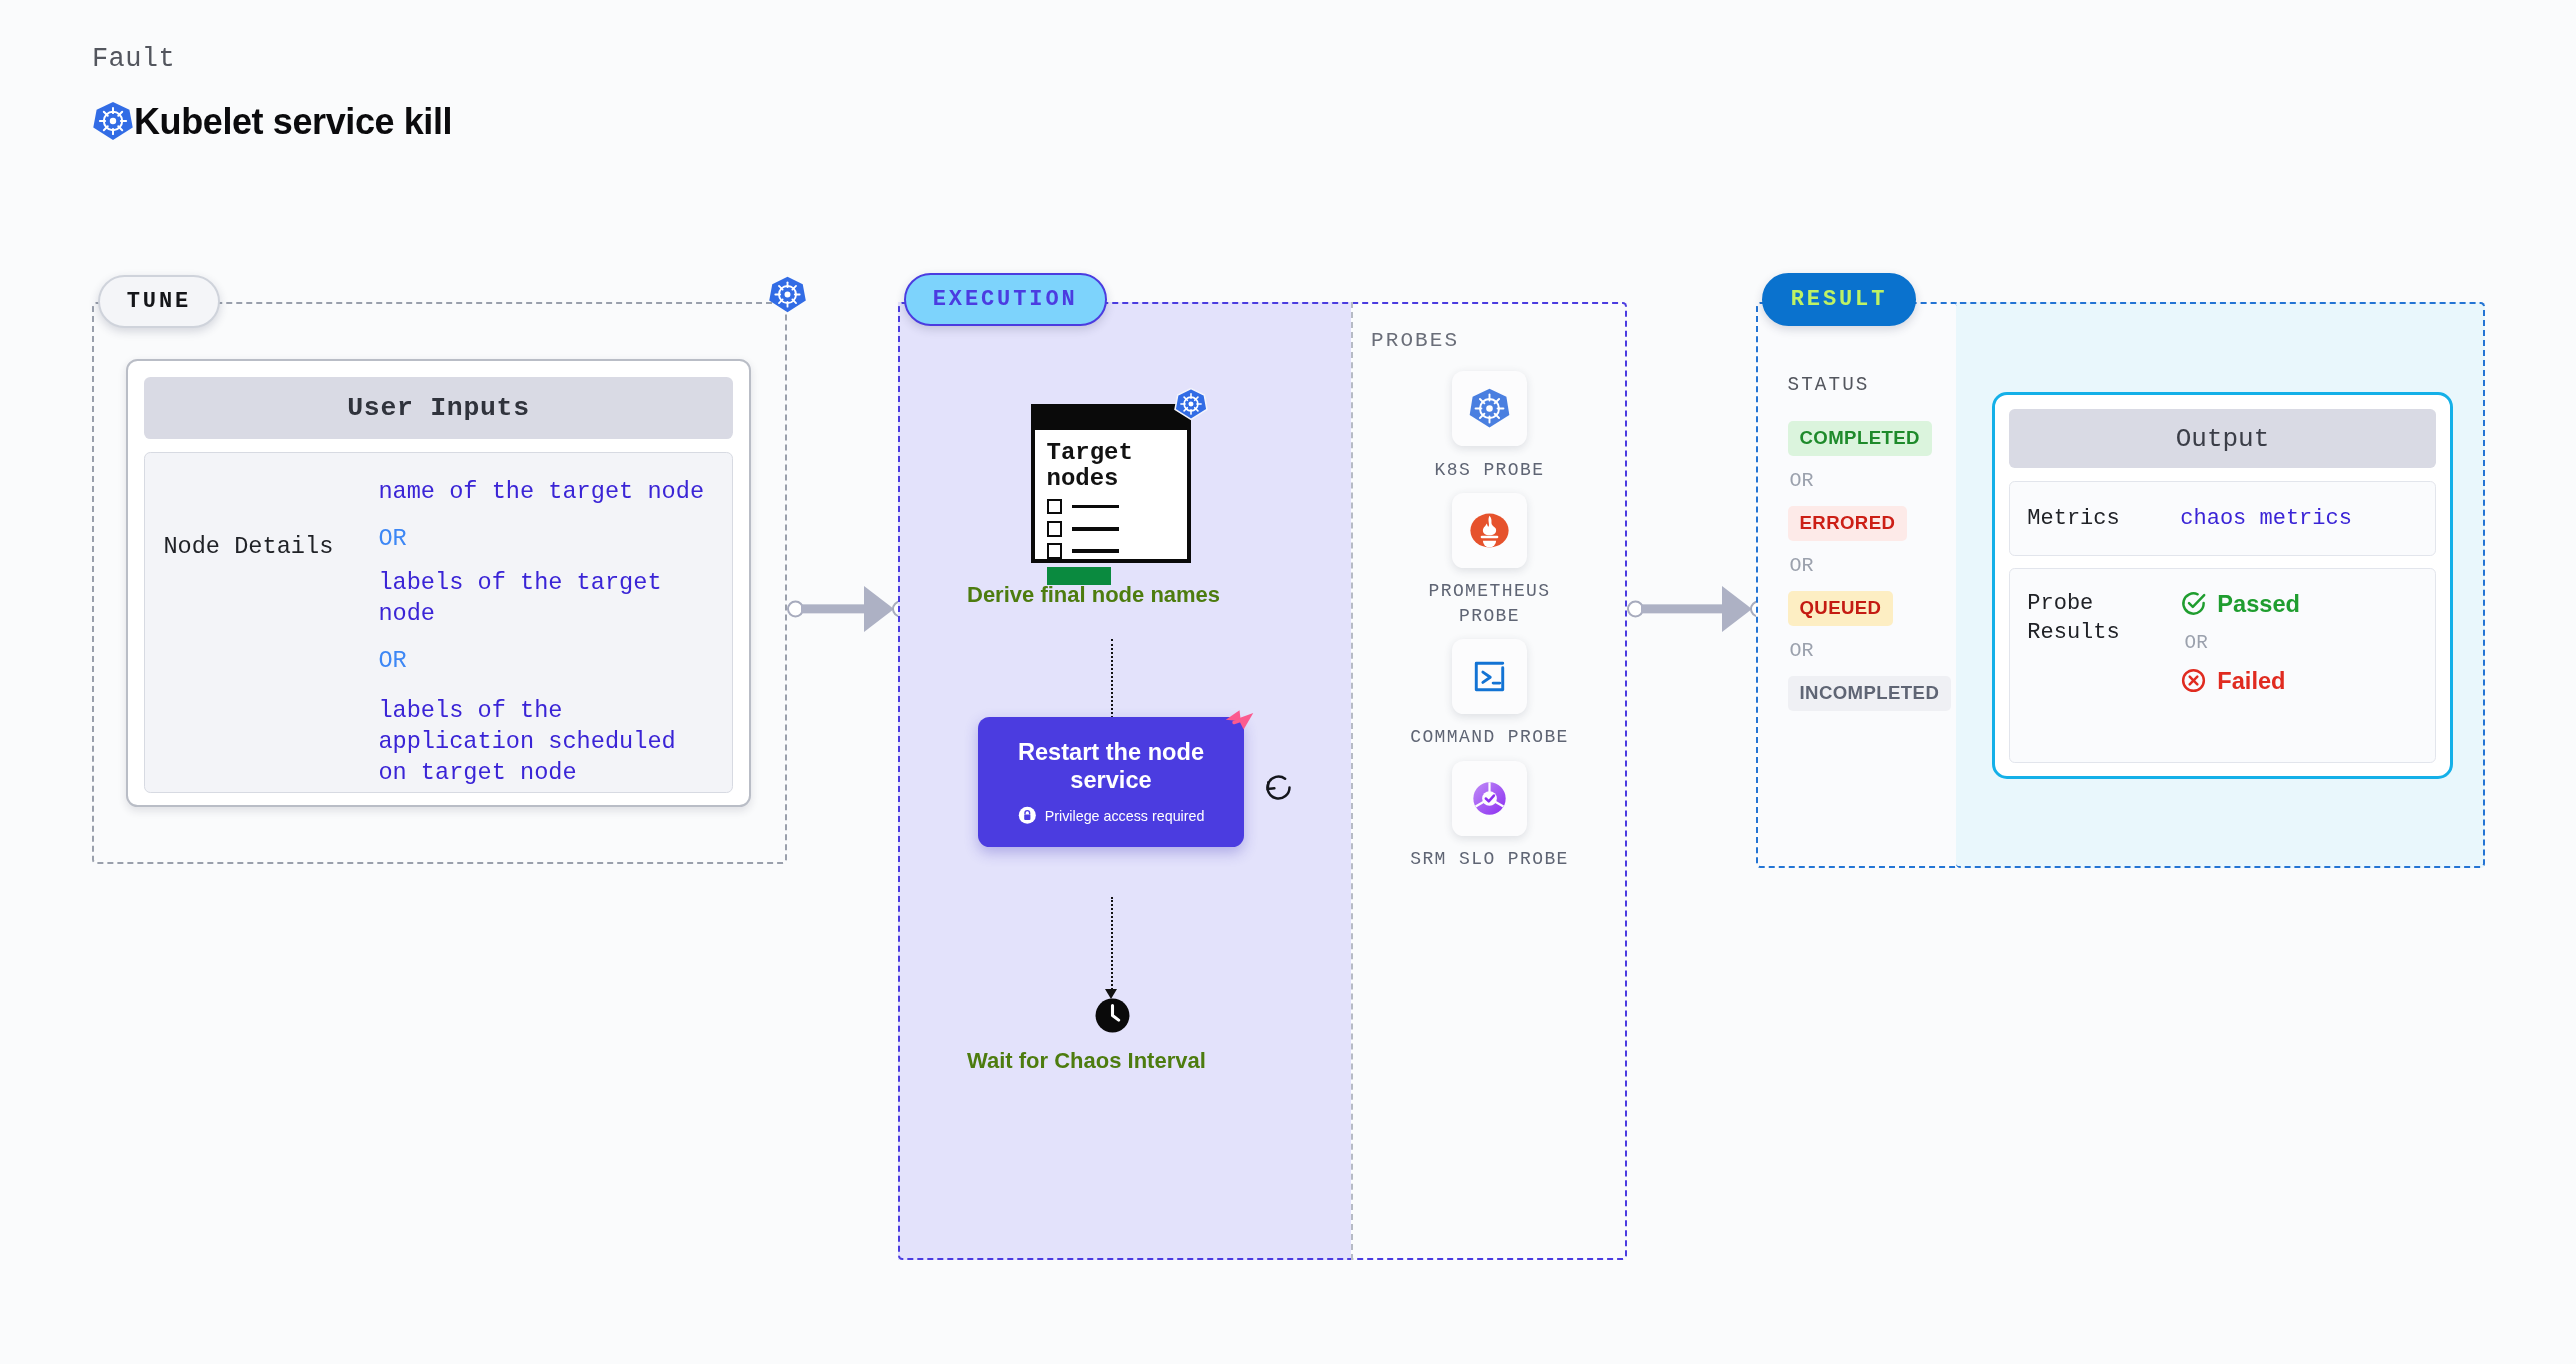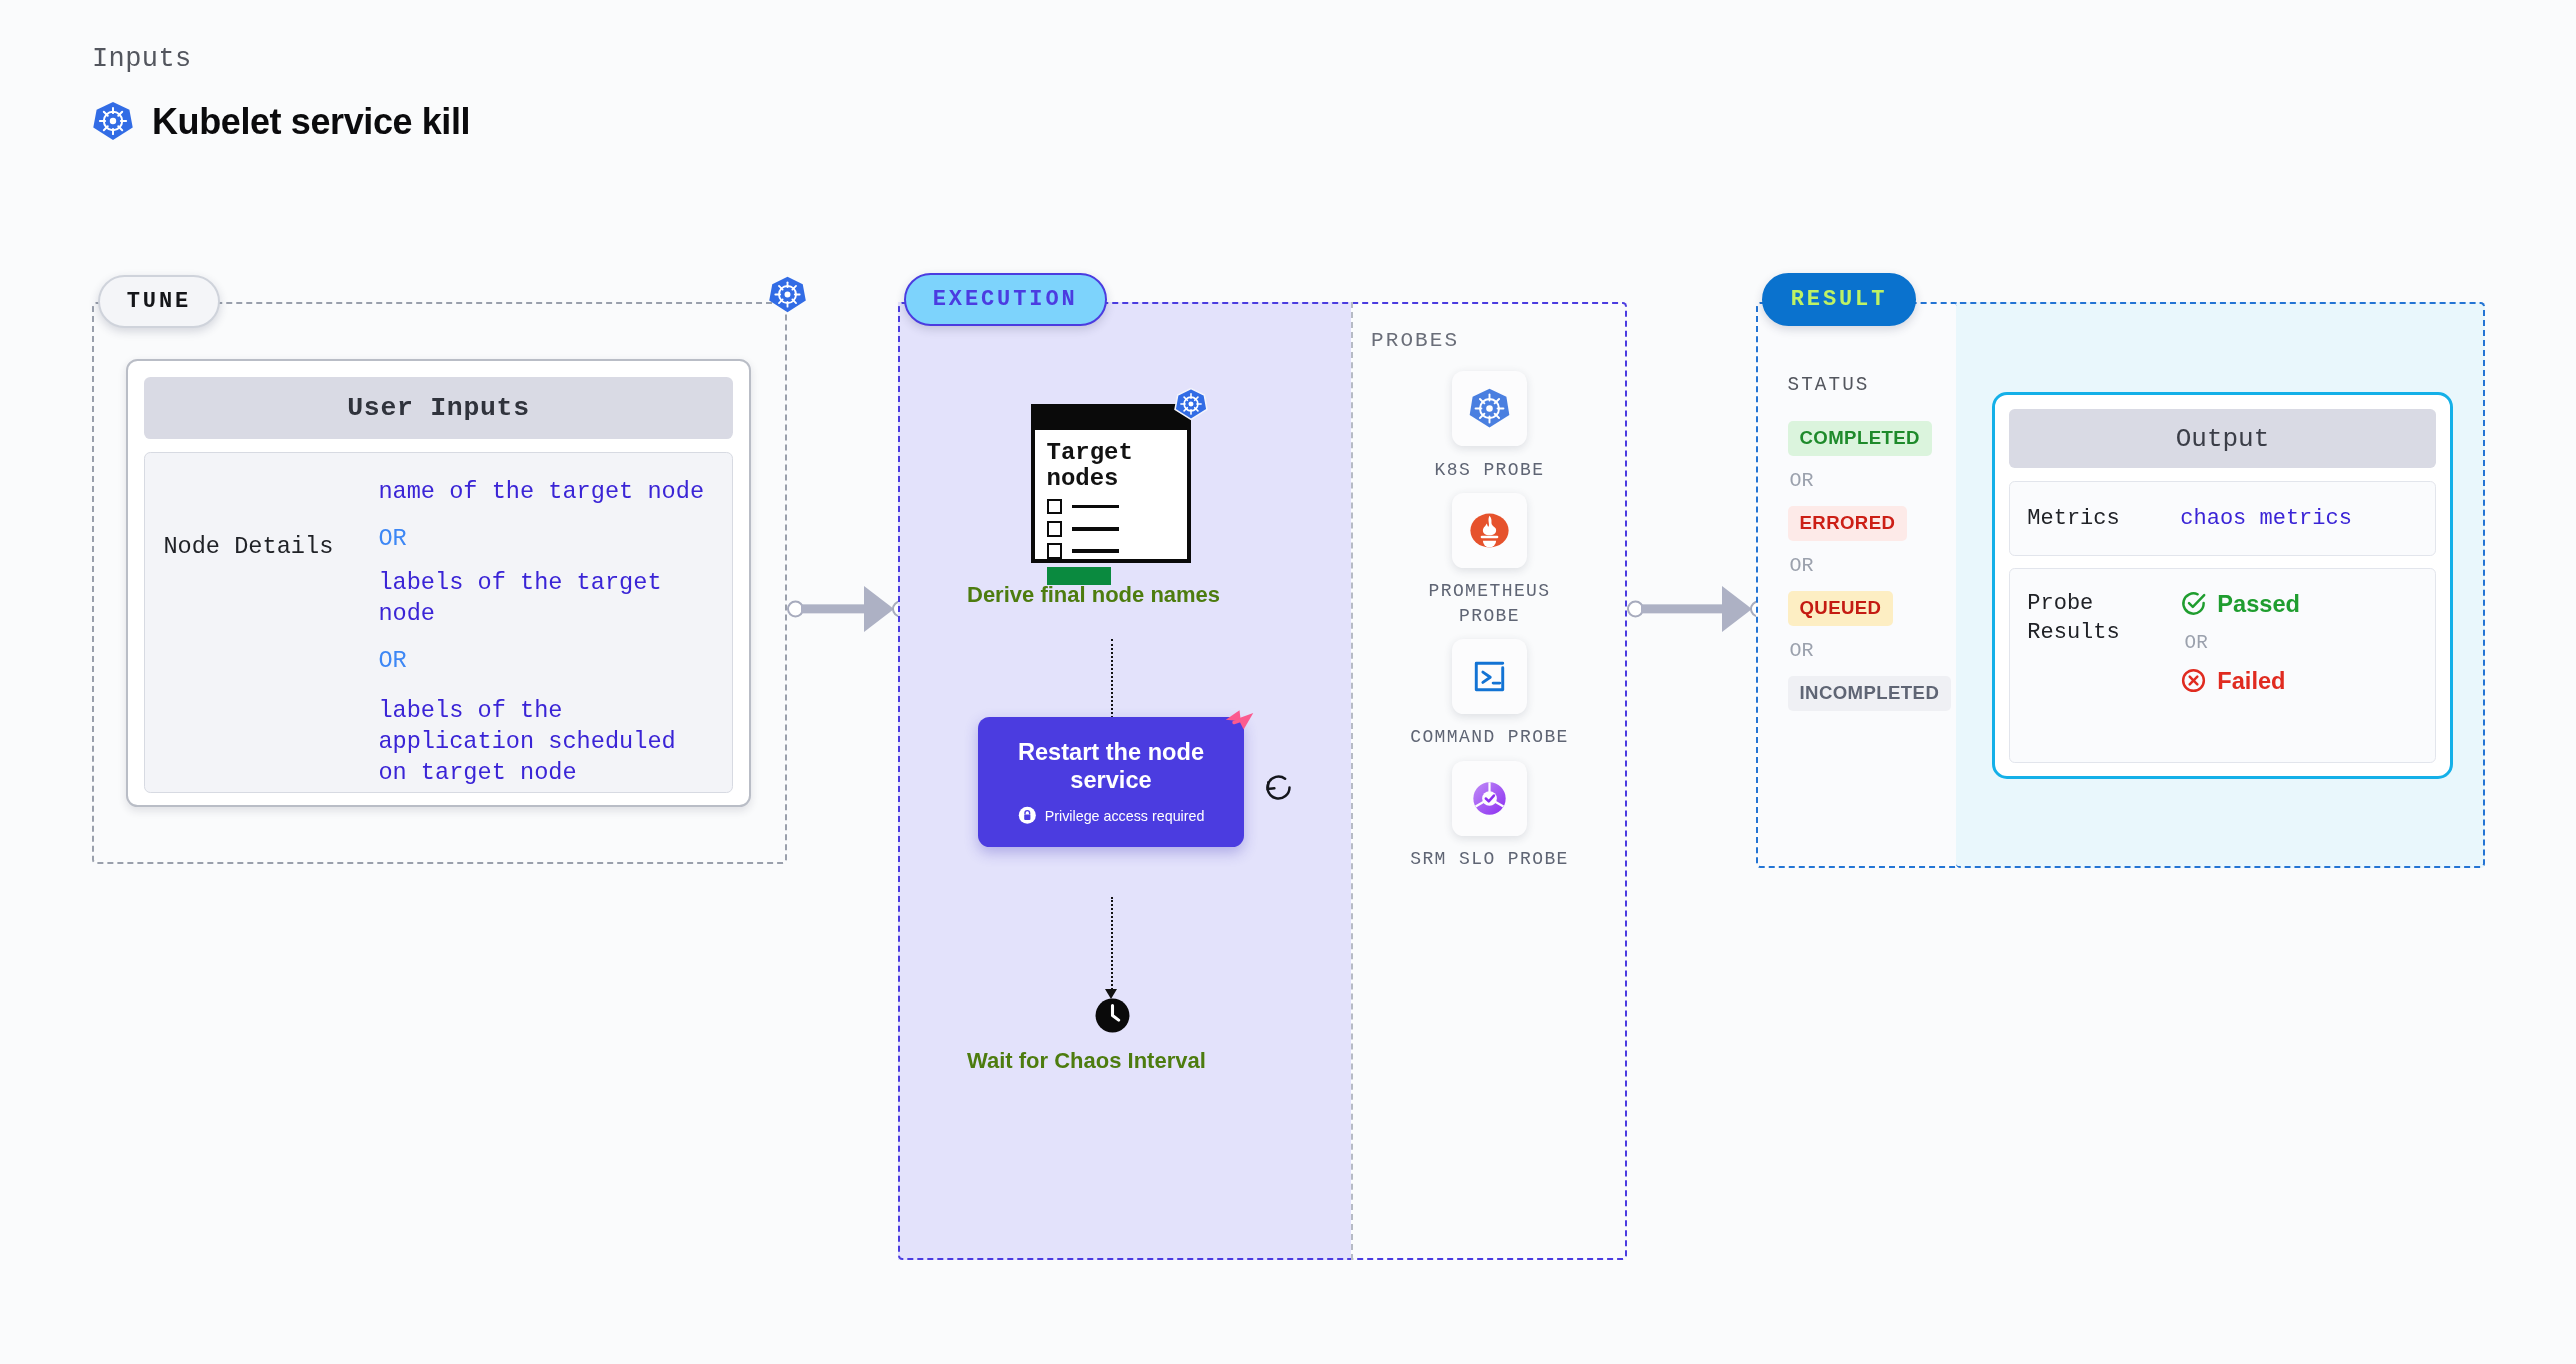"Inputs" div { text: Inputs -> Fault }
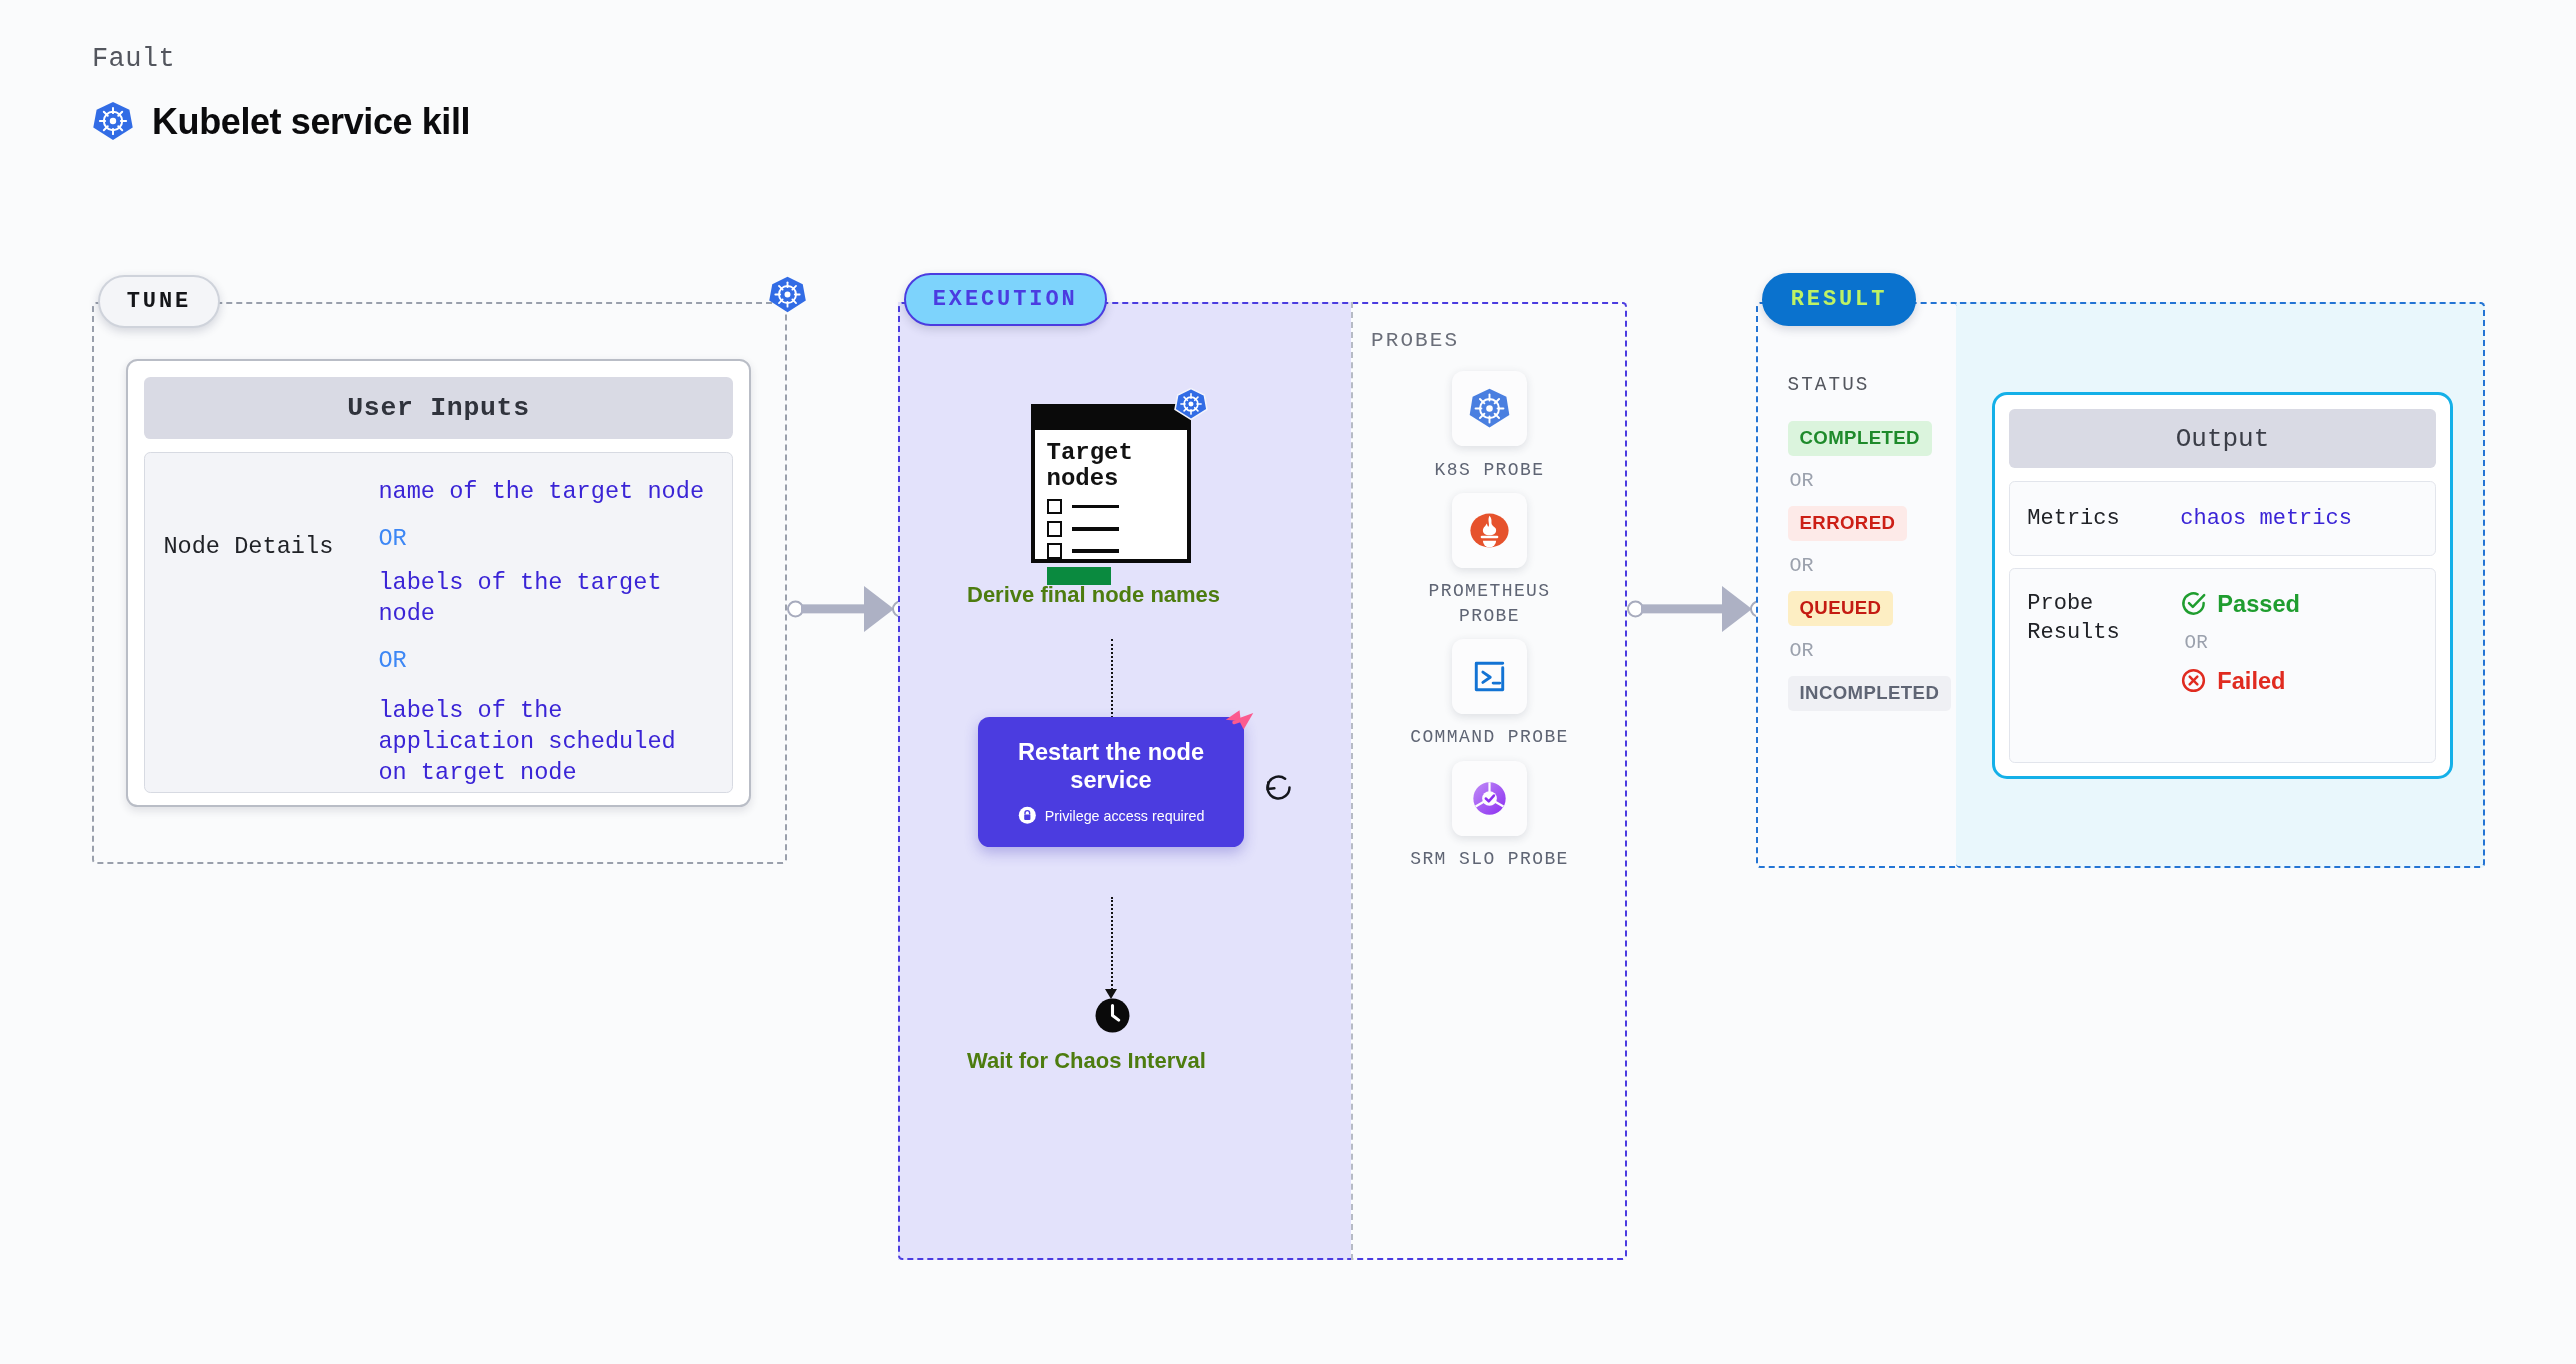"Kubelet service kill" #title-row { gap: 18px -> 0 }
